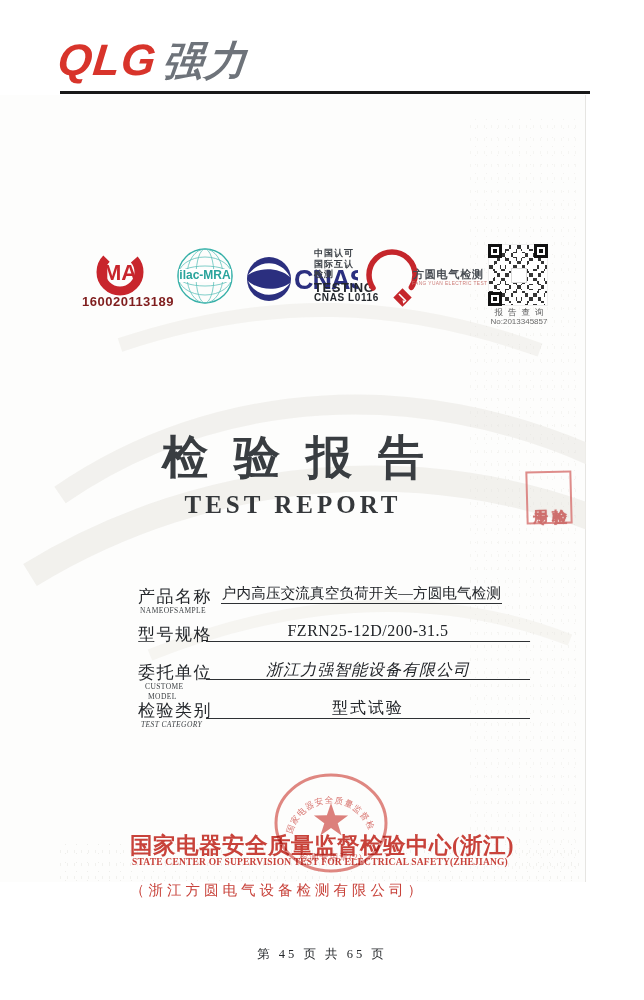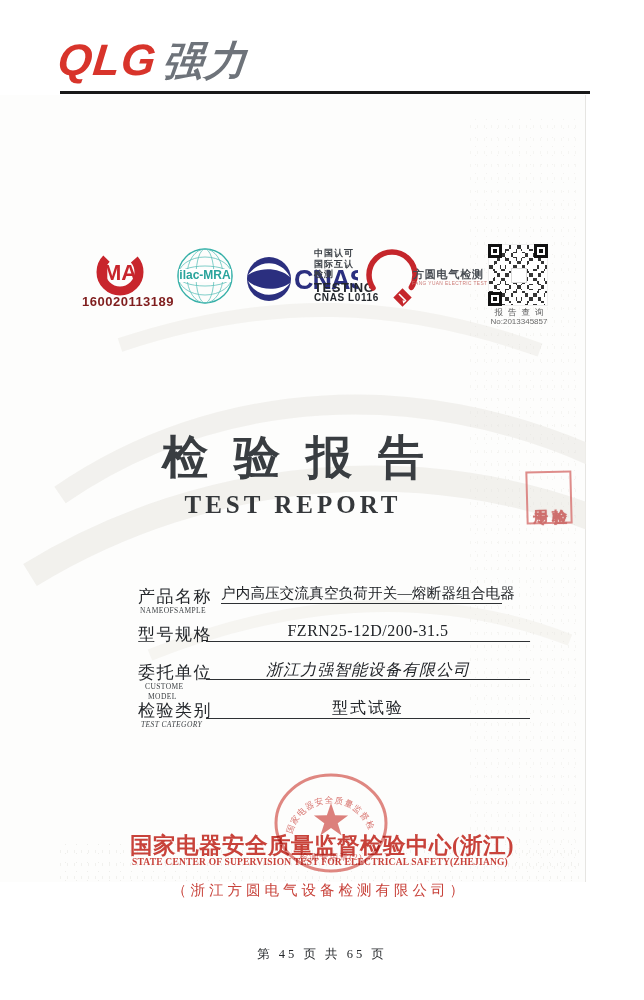"户内高压交流真空负荷开关—熔断器组合电器" div.f-line { text: 熔断器组合电器 -> 方圆电气检测 }
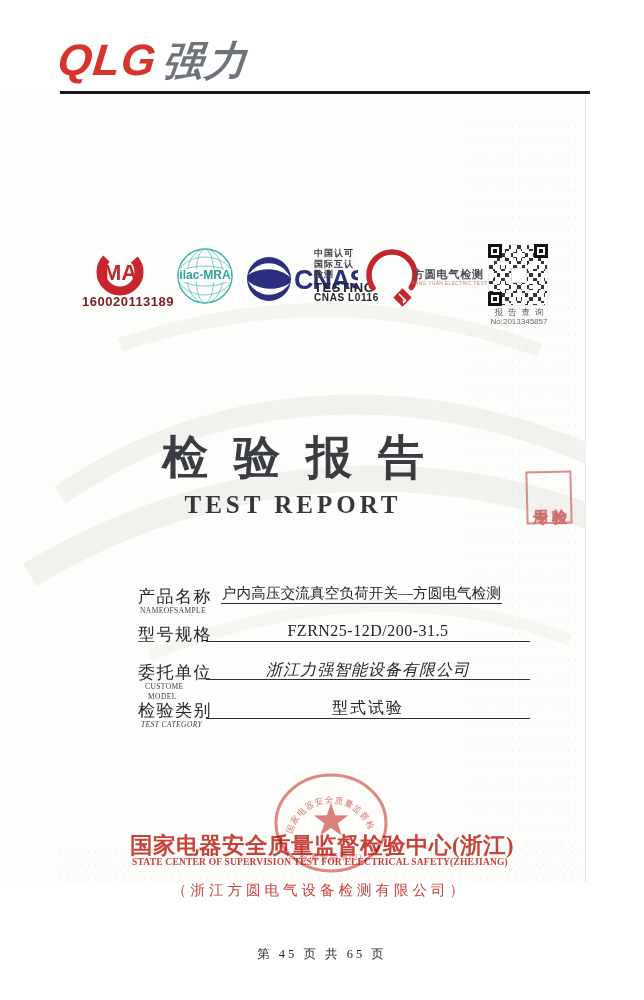"（浙江方圆电气设备检测有限公司）" .issuer-sub { text-align: center -> none }
